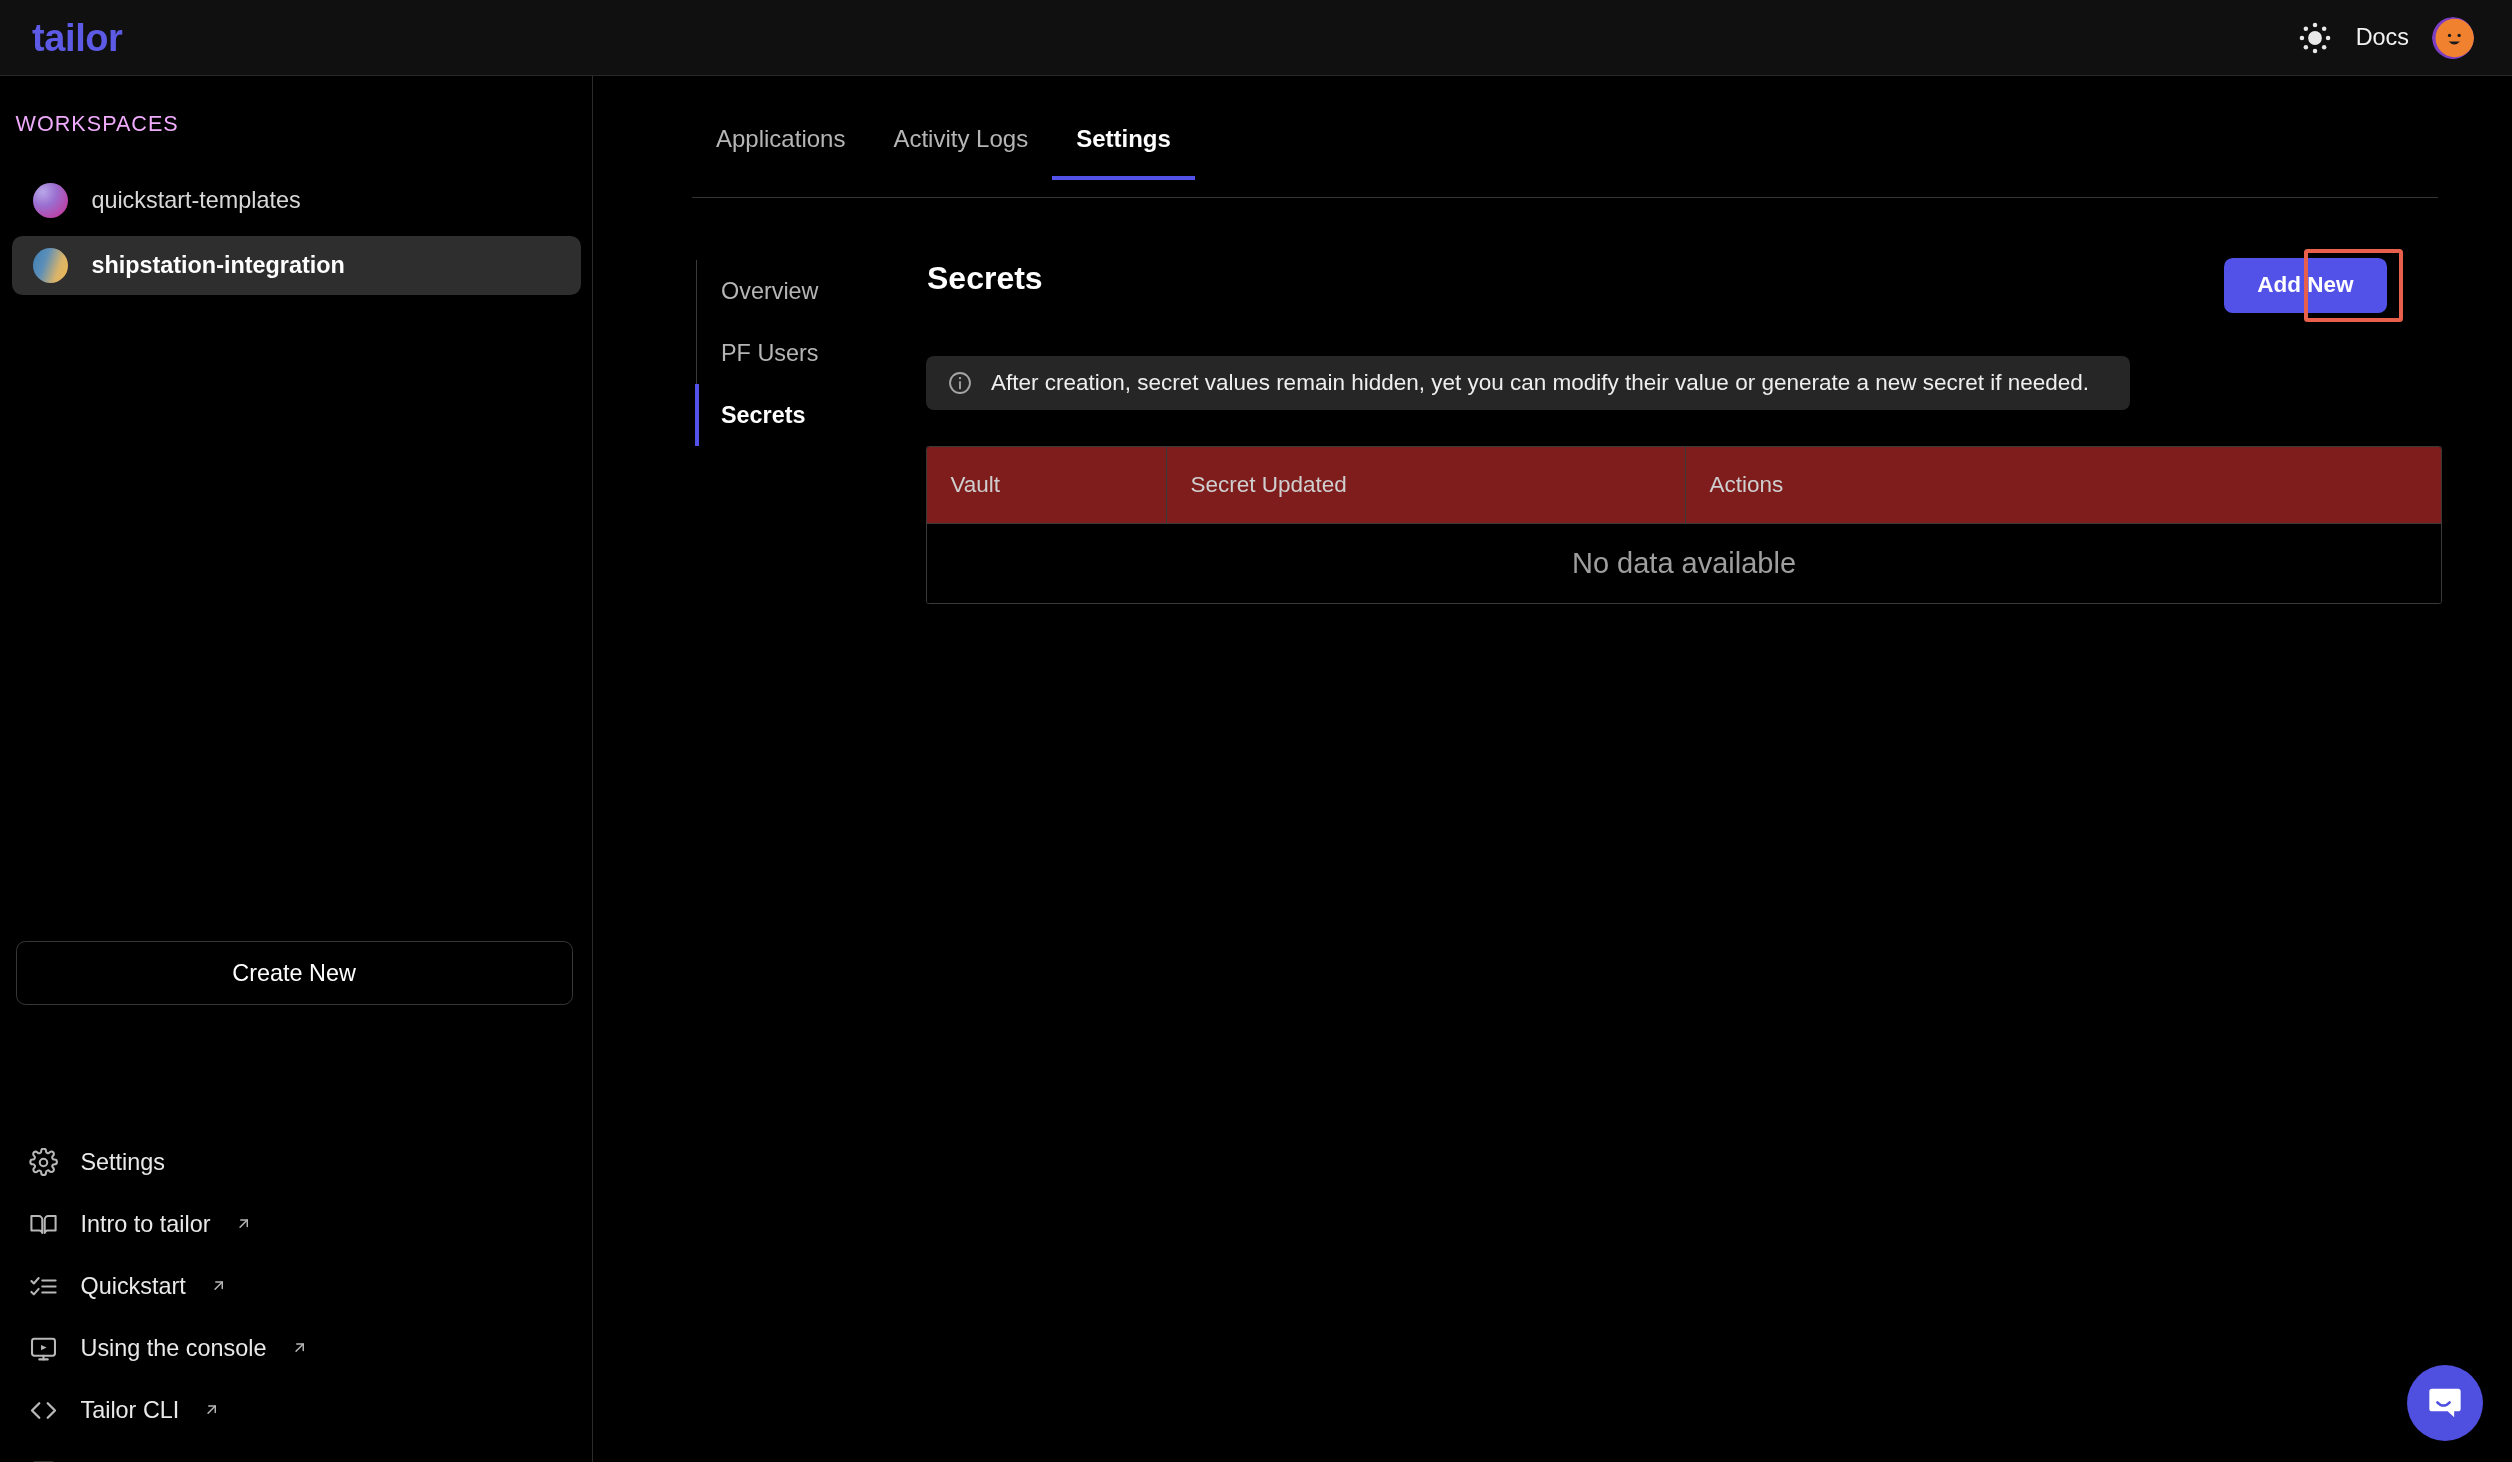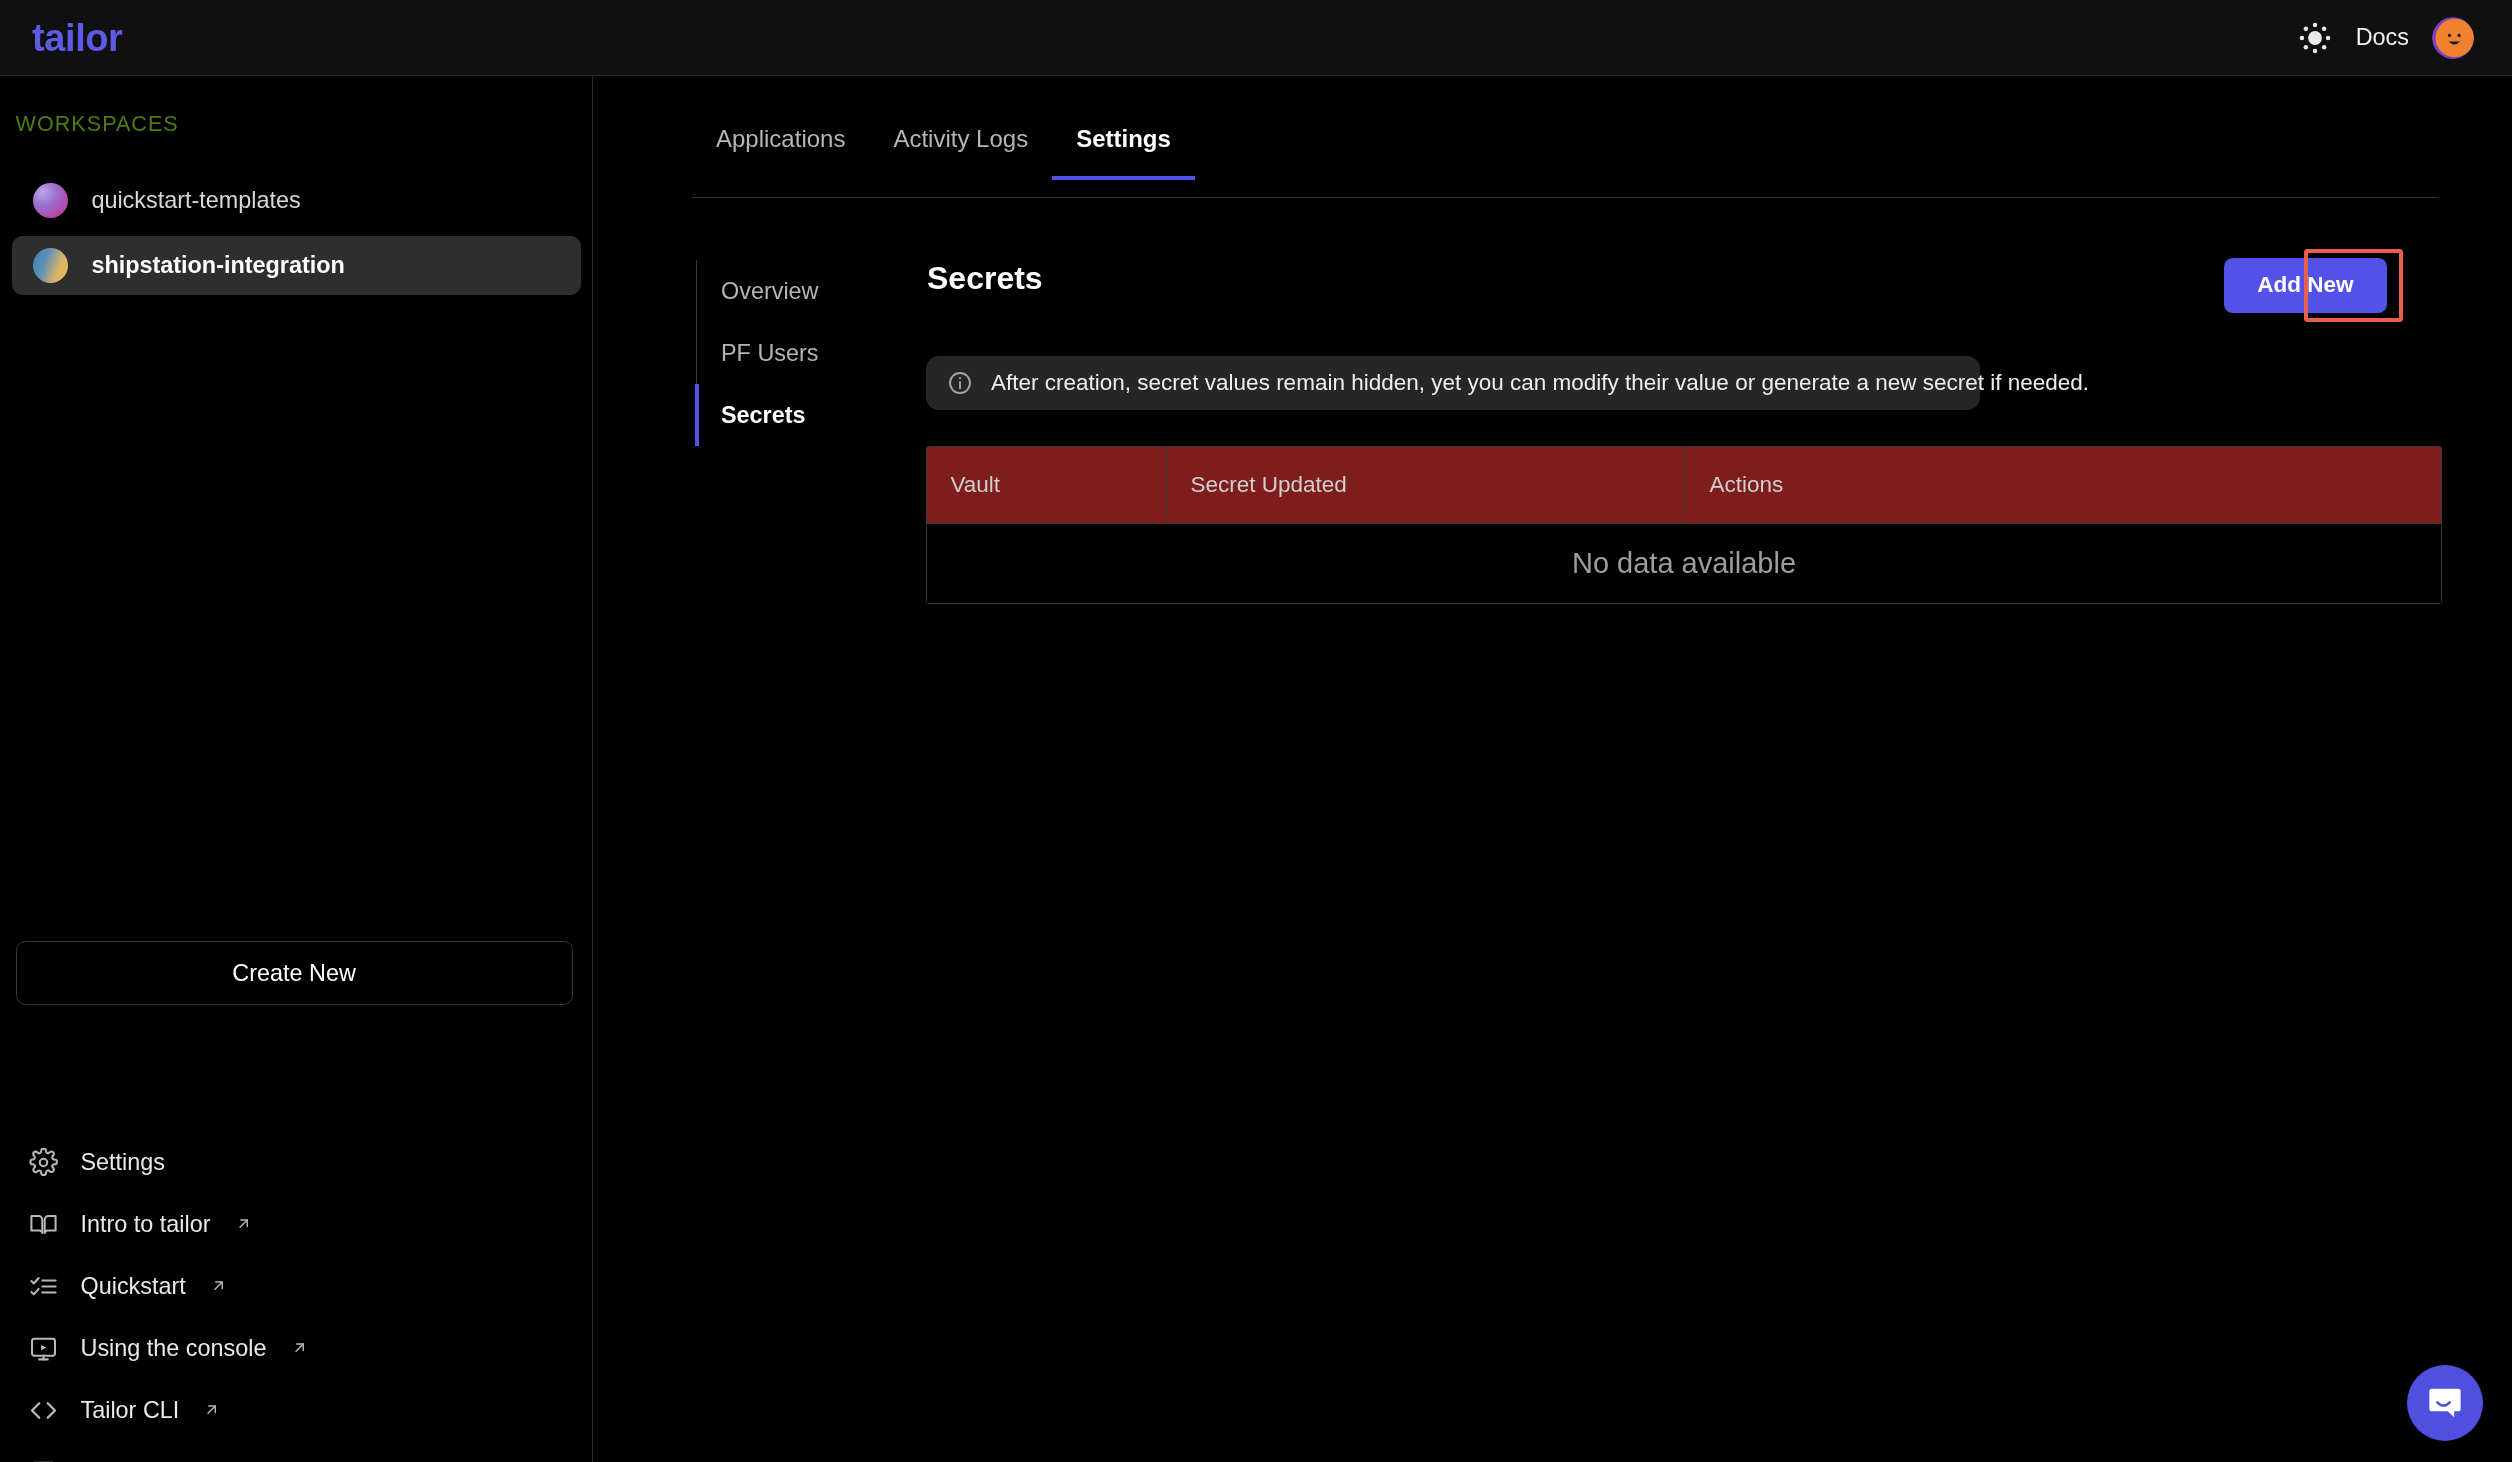"WORKSPACES" .ws-label { color: #4d7c0f -> #f0abfc }
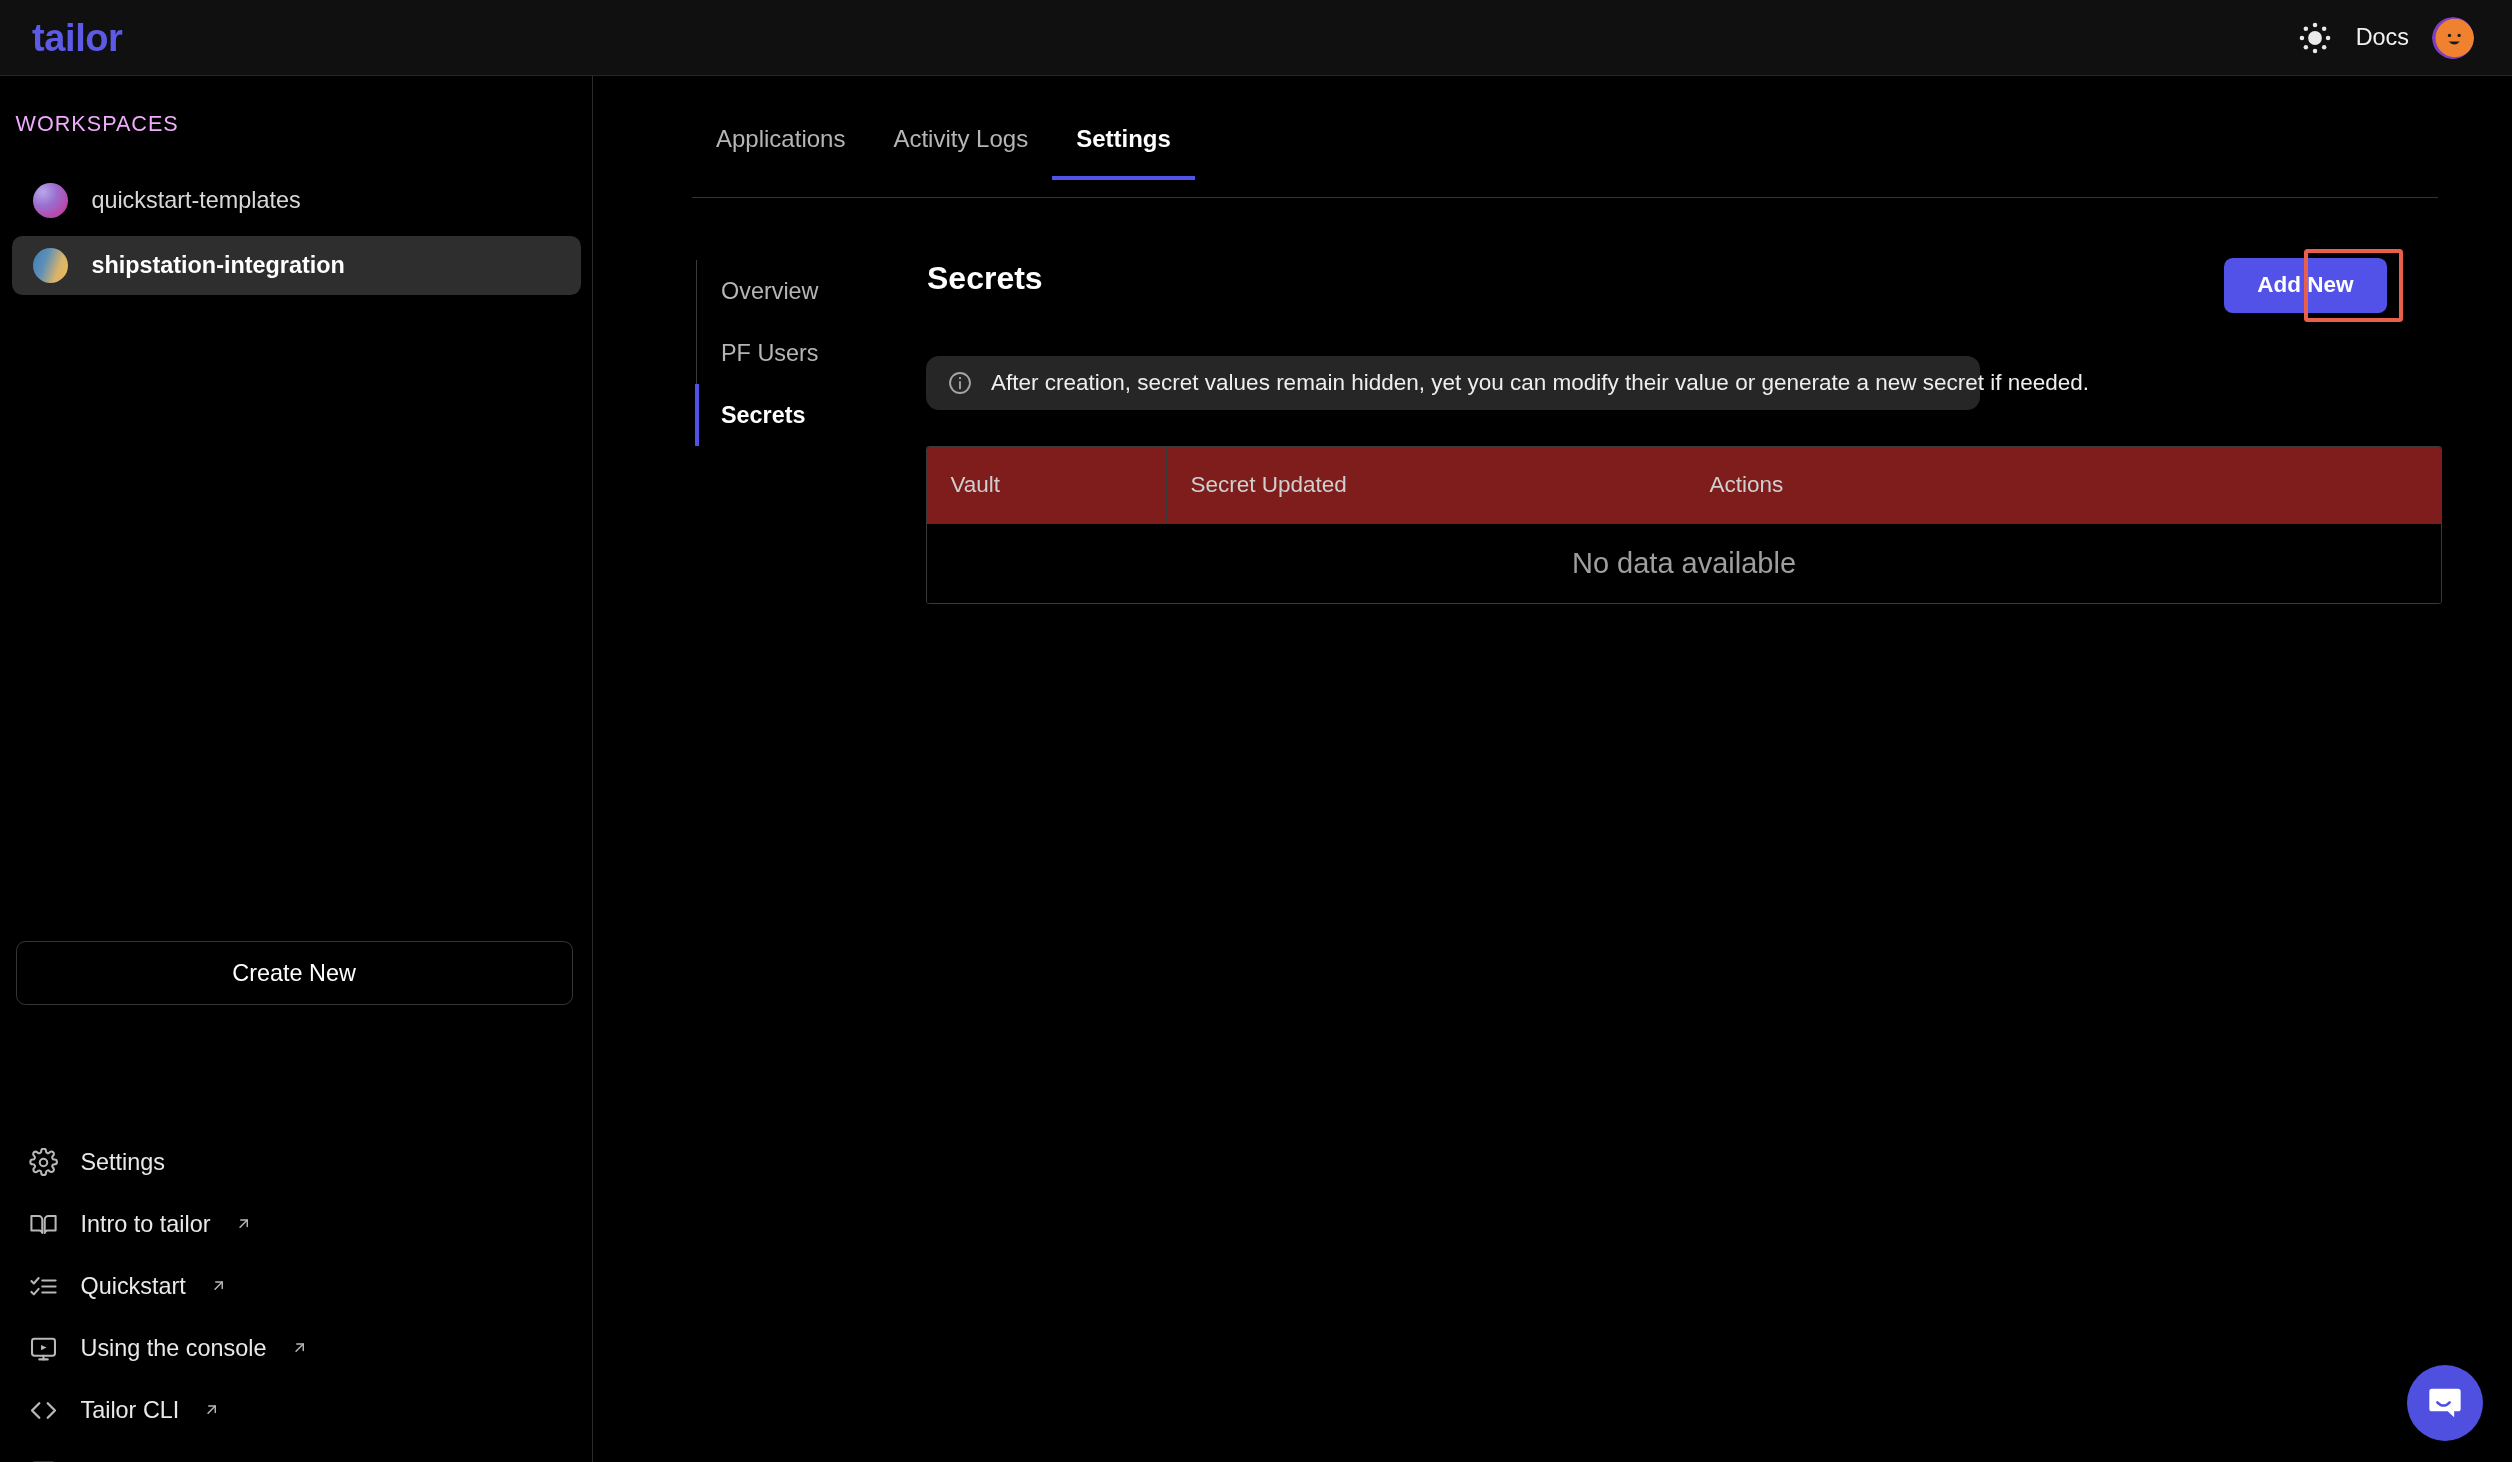"After creation, secret values remain" .banner { border-radius: 13px -> 8px; width: 1054px -> 1204px }
